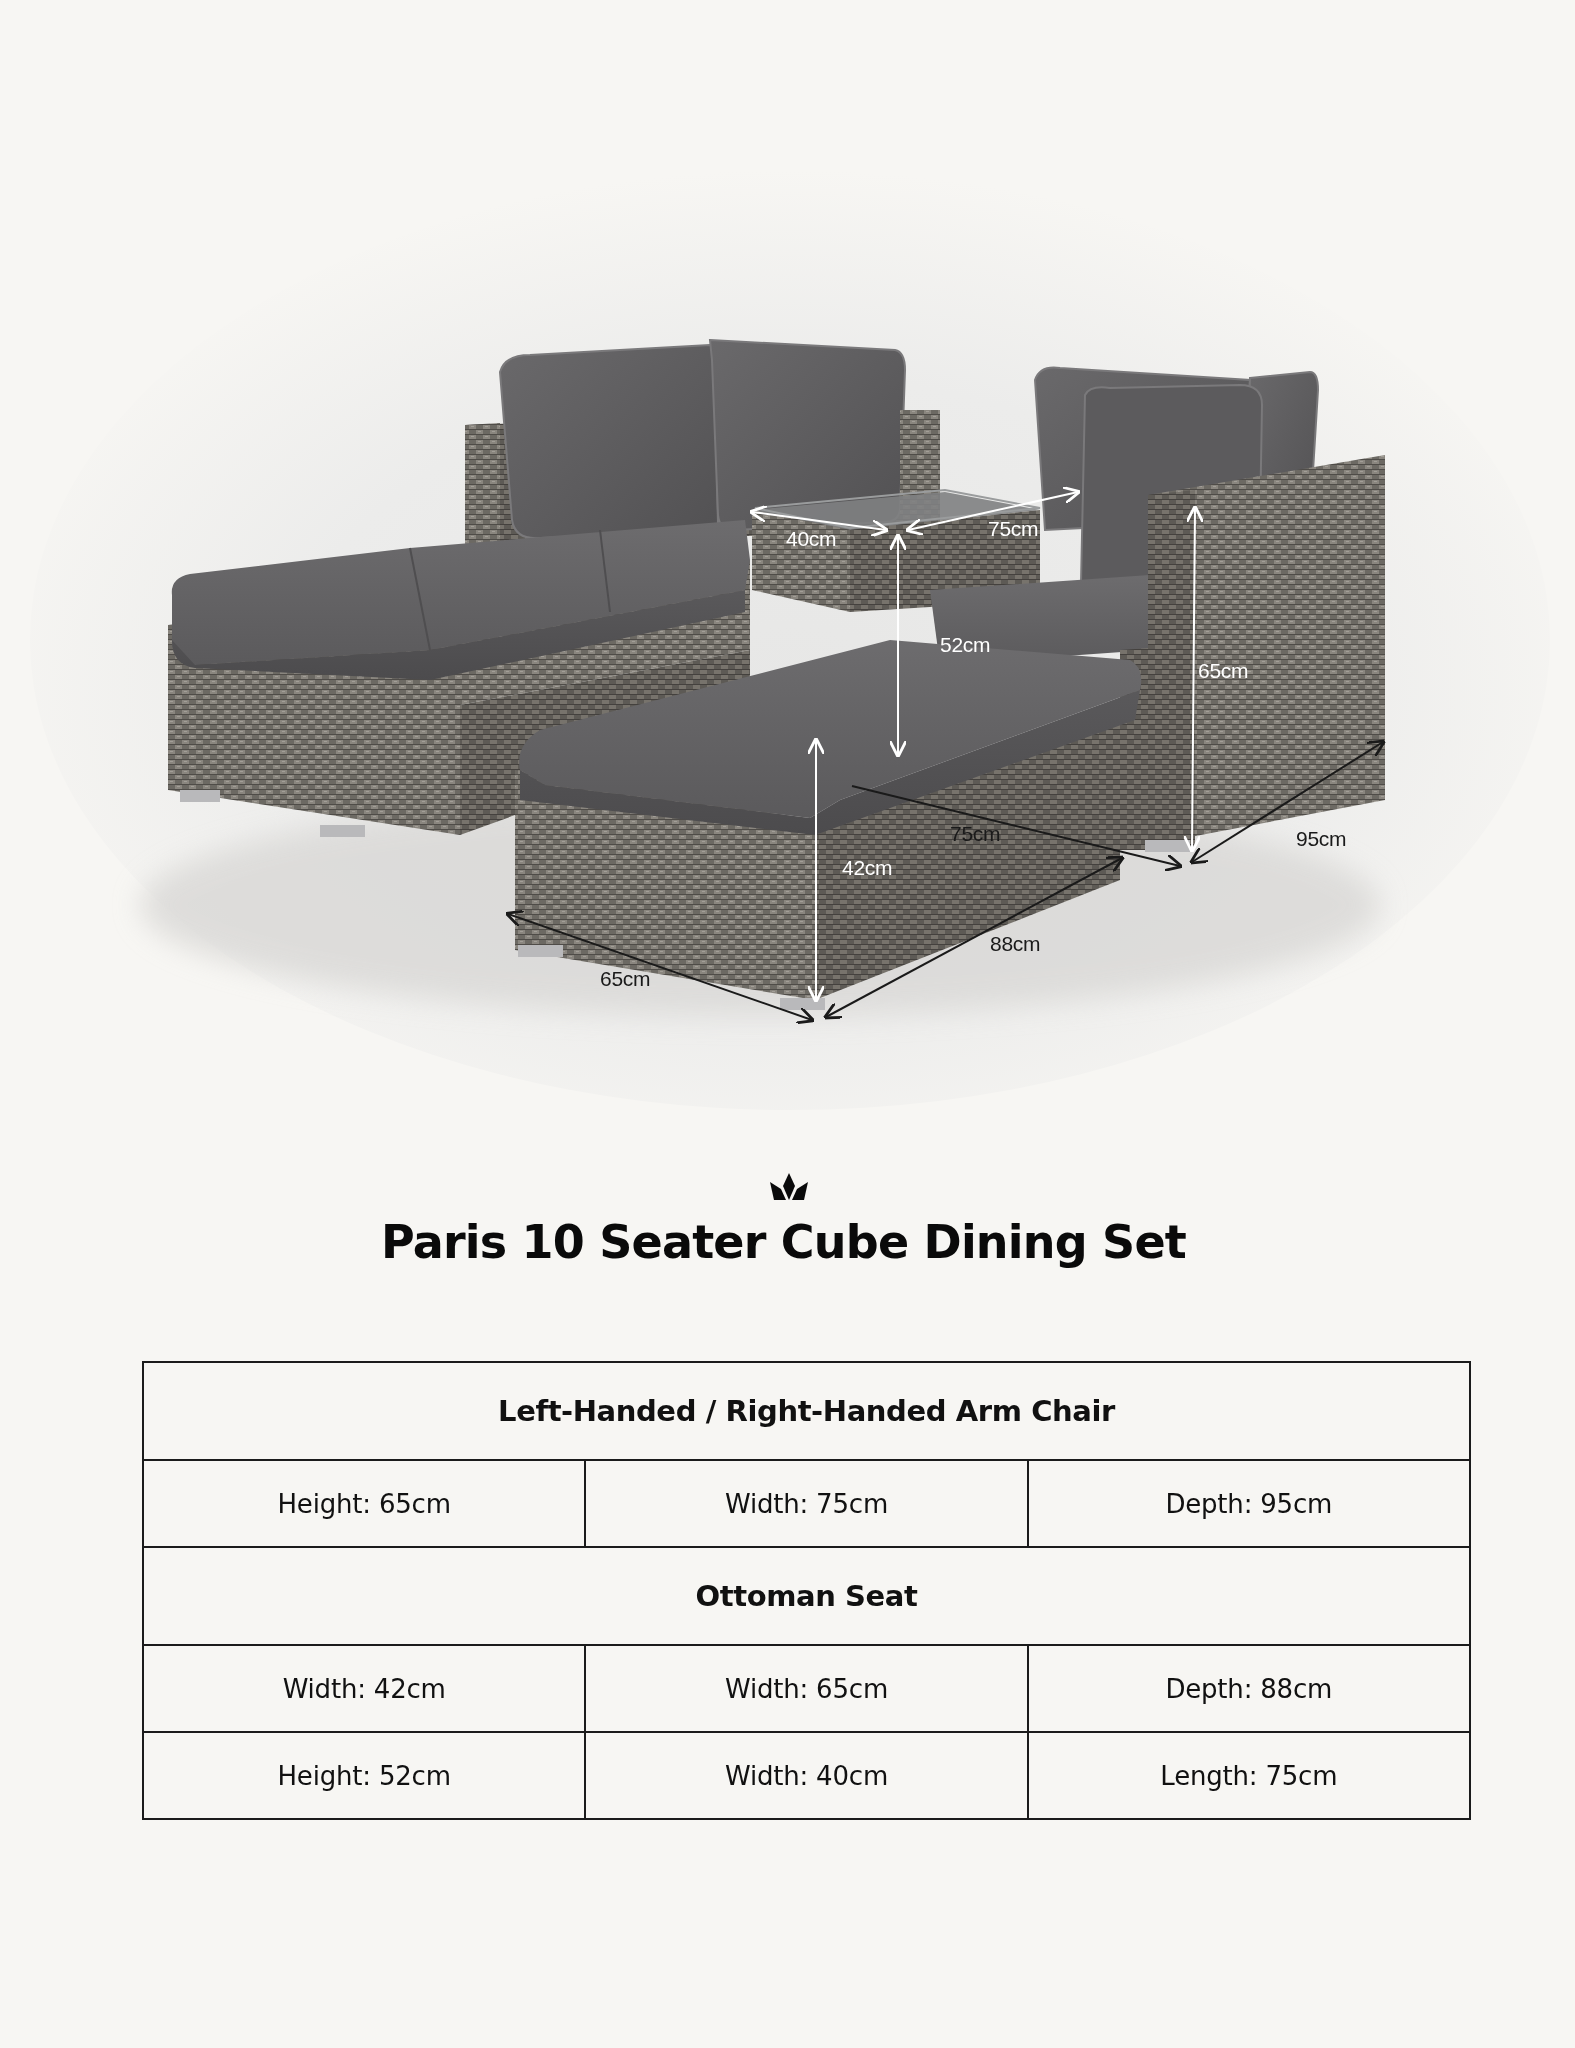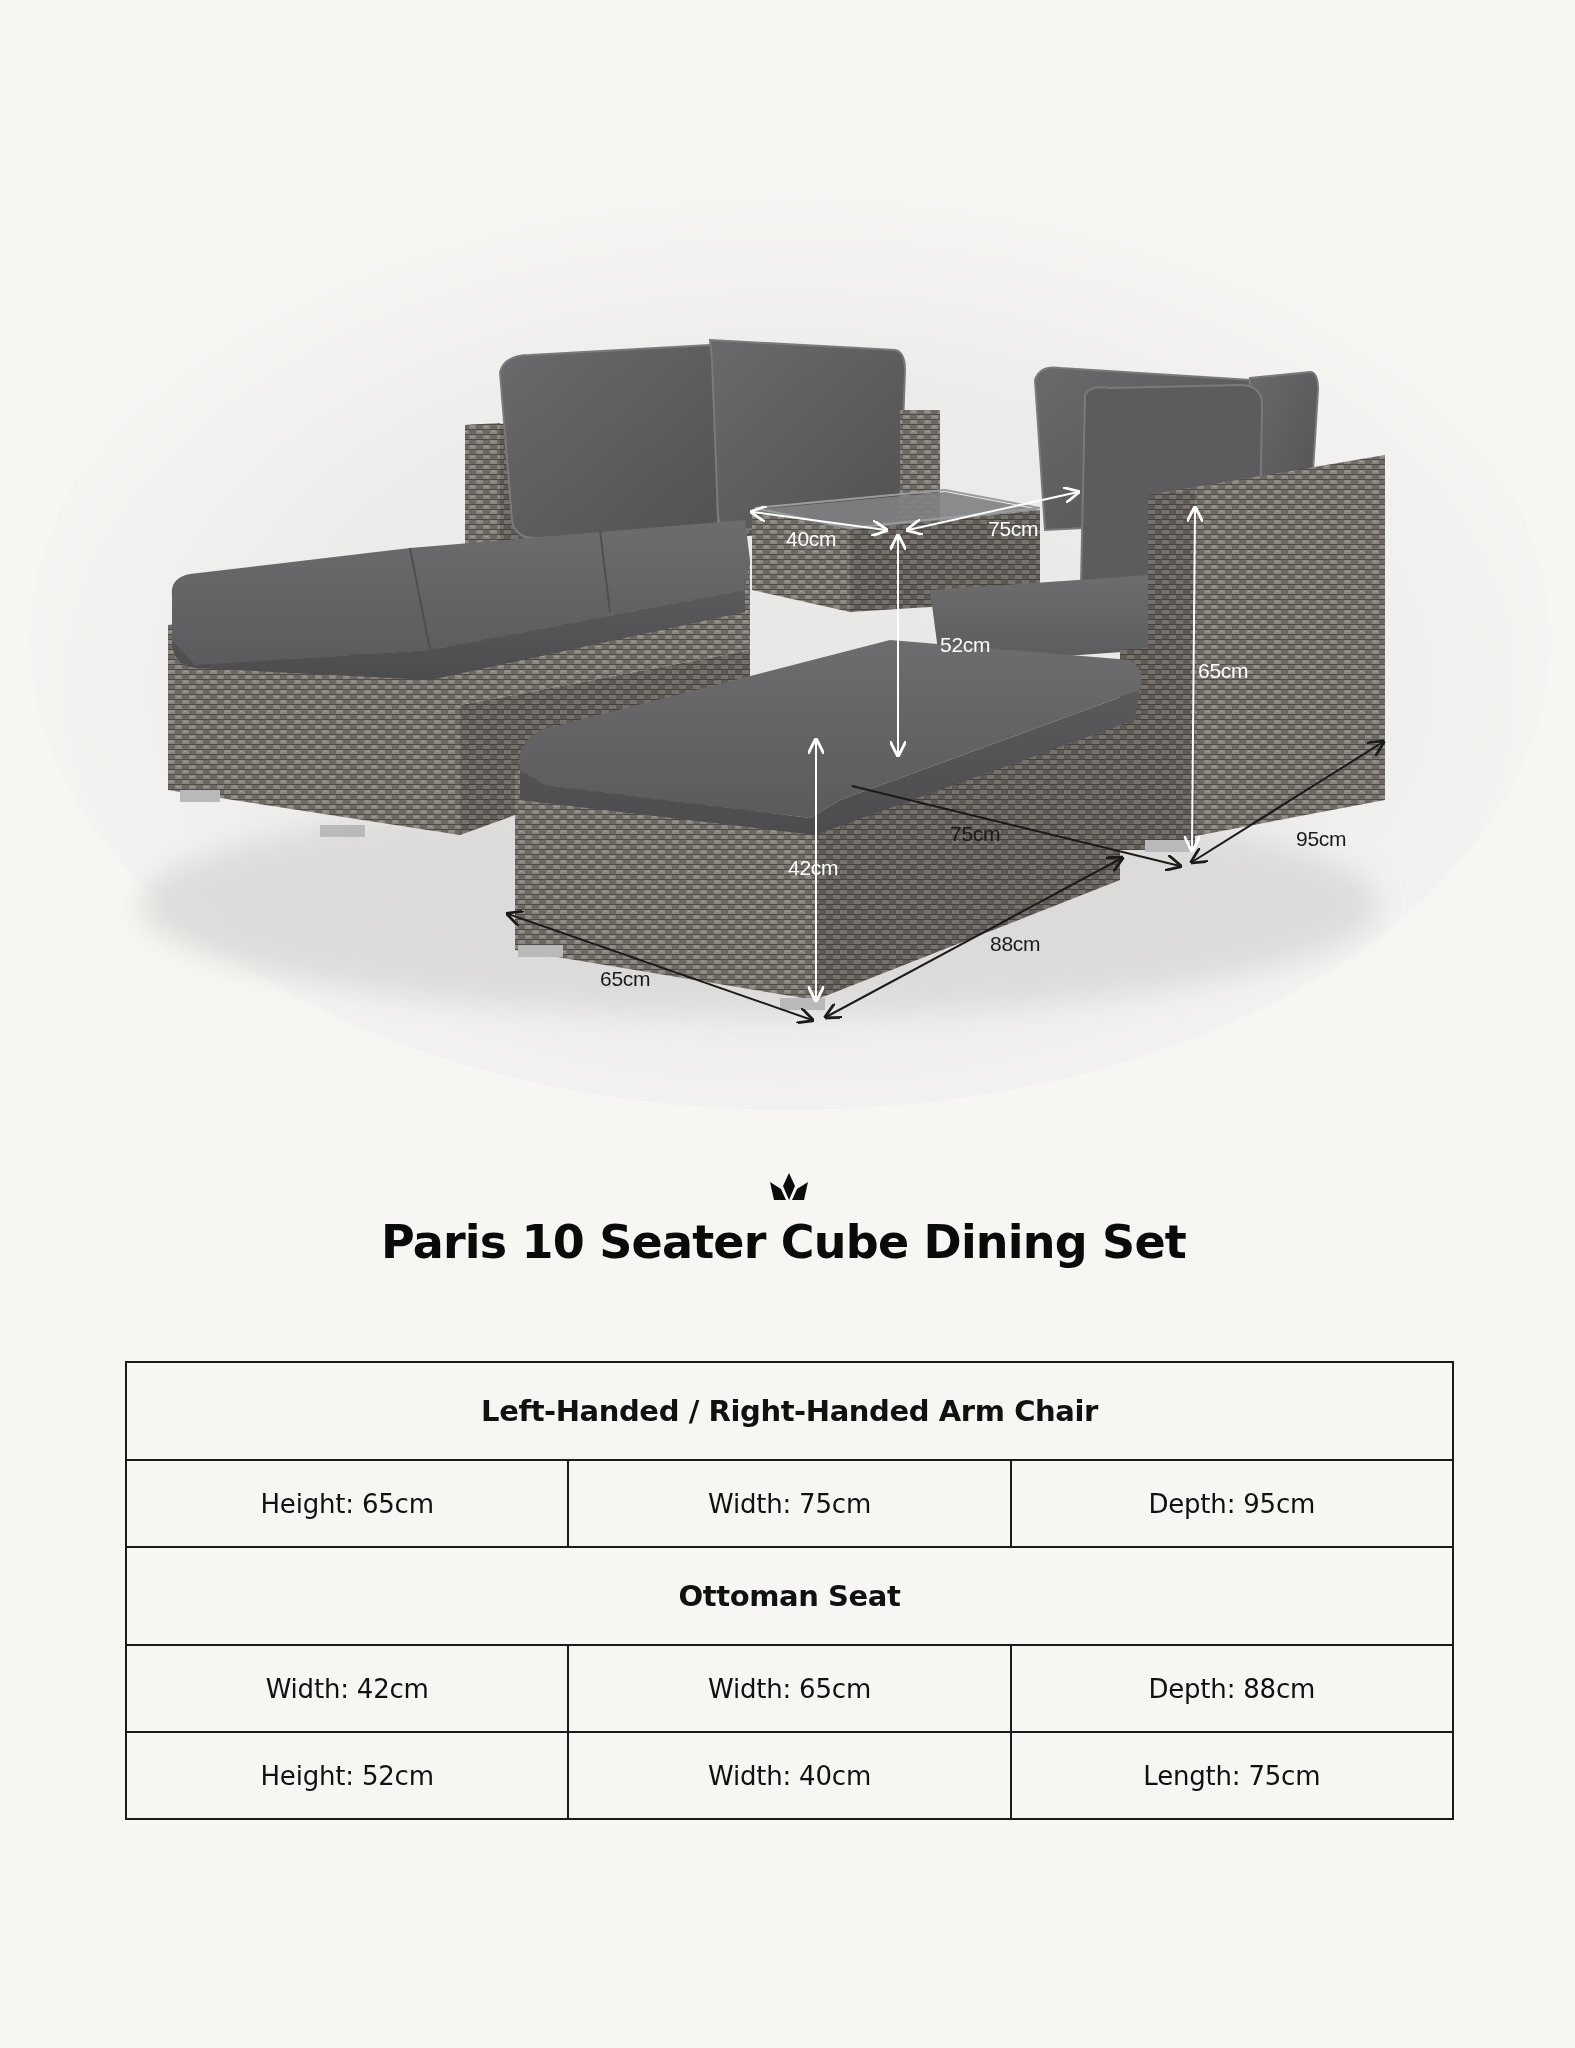"42cm" span.dim-label { left: 788px -> 842px }
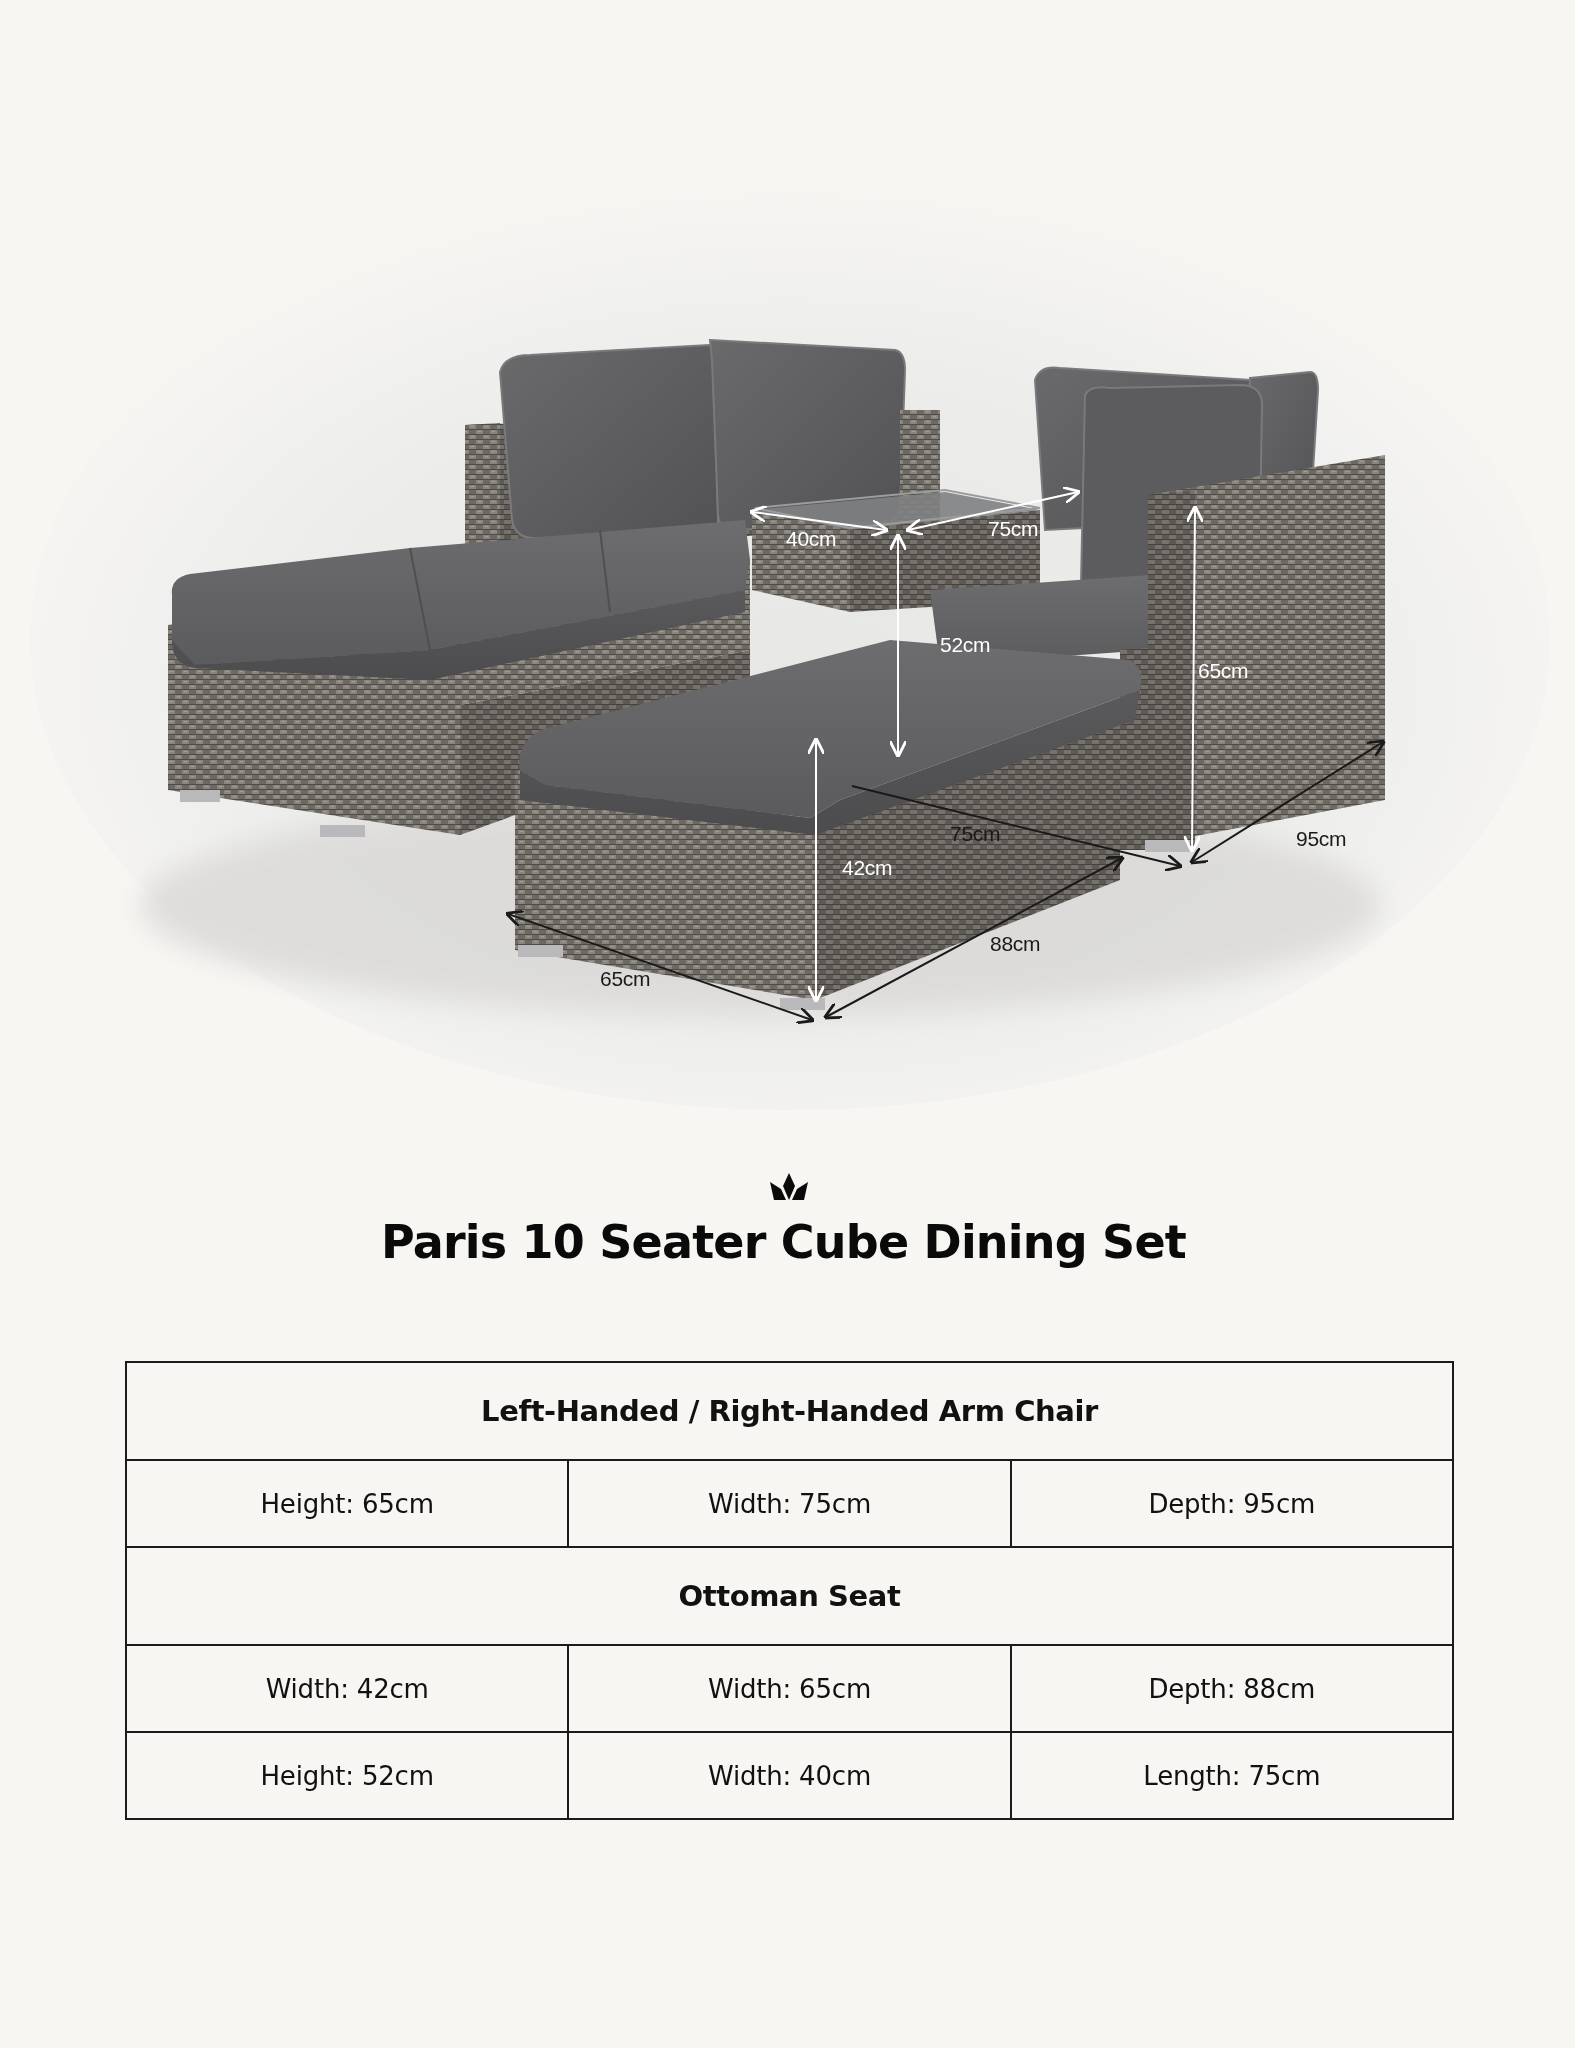"Left-Handed / Right-Handed Arm Chair" .spec-table { left: 125px -> 142px }
